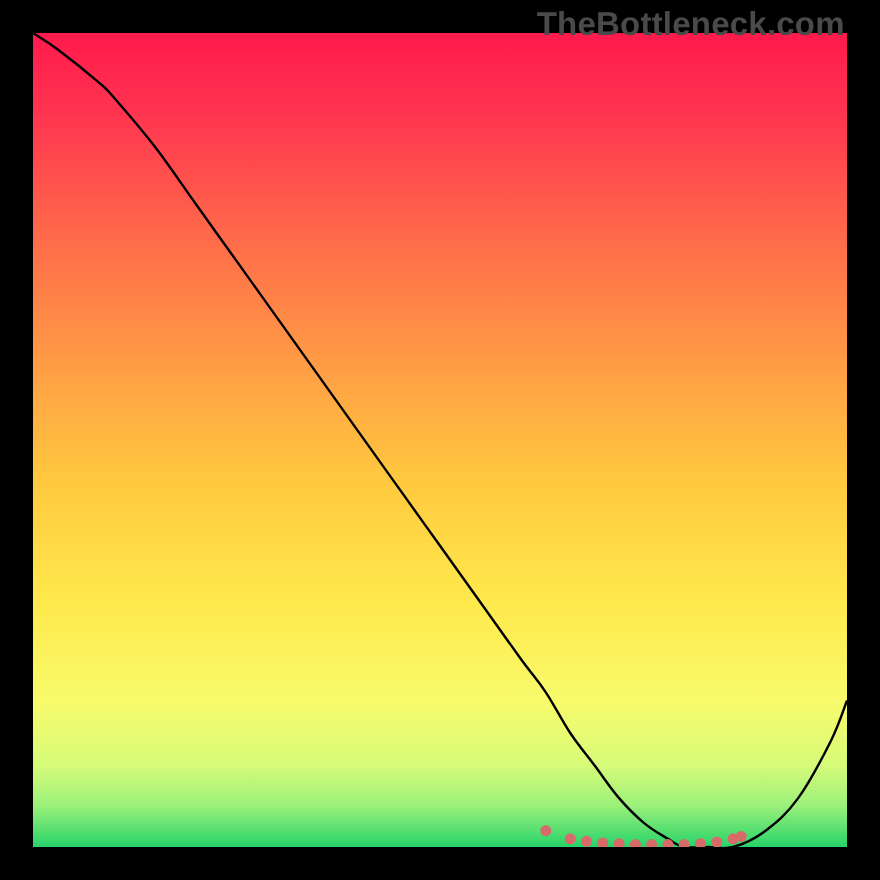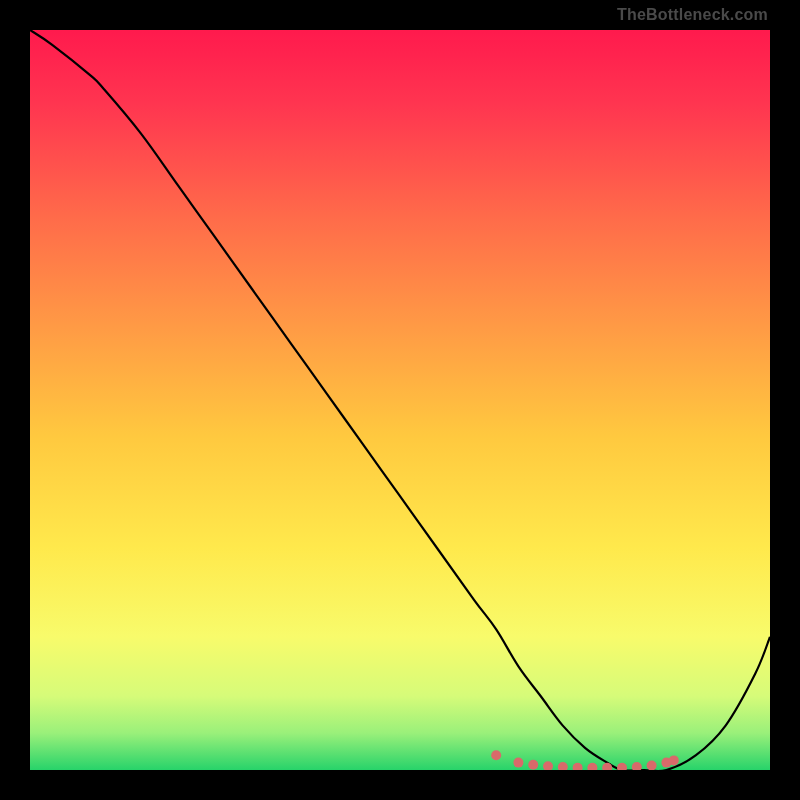"TheBottleneck.com" .watermark { font-size: 16px -> 30px }
